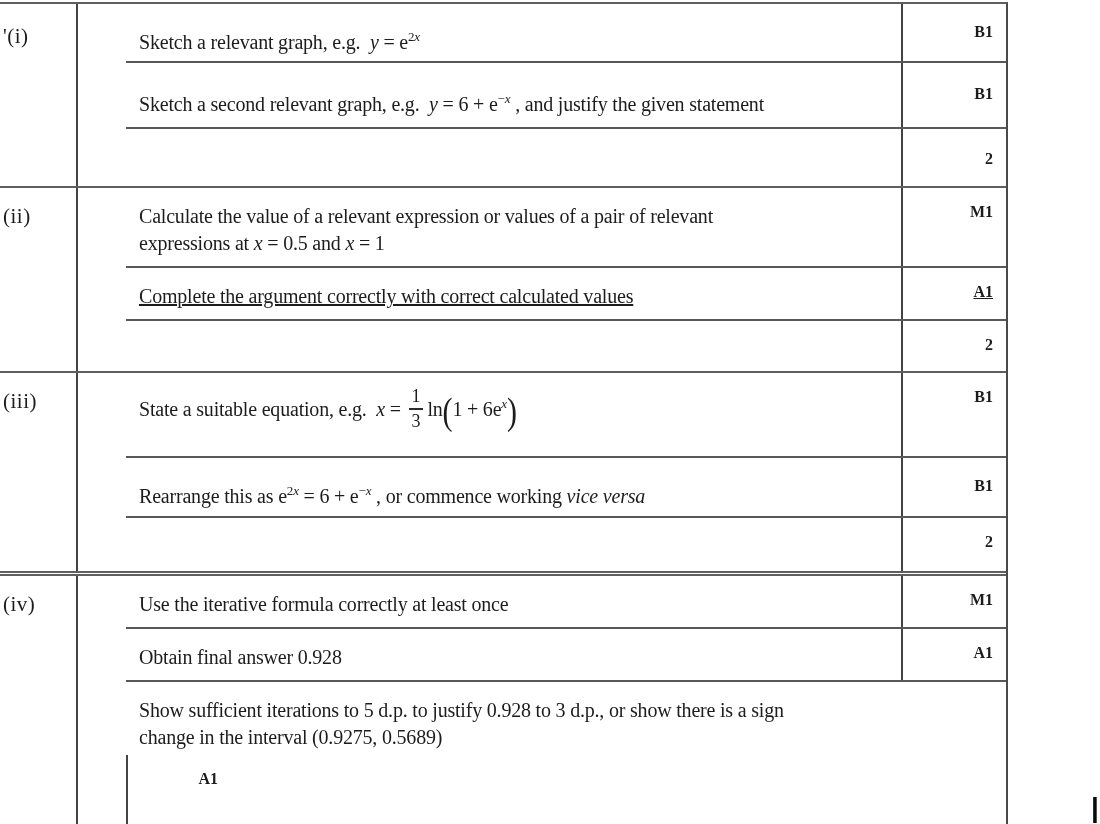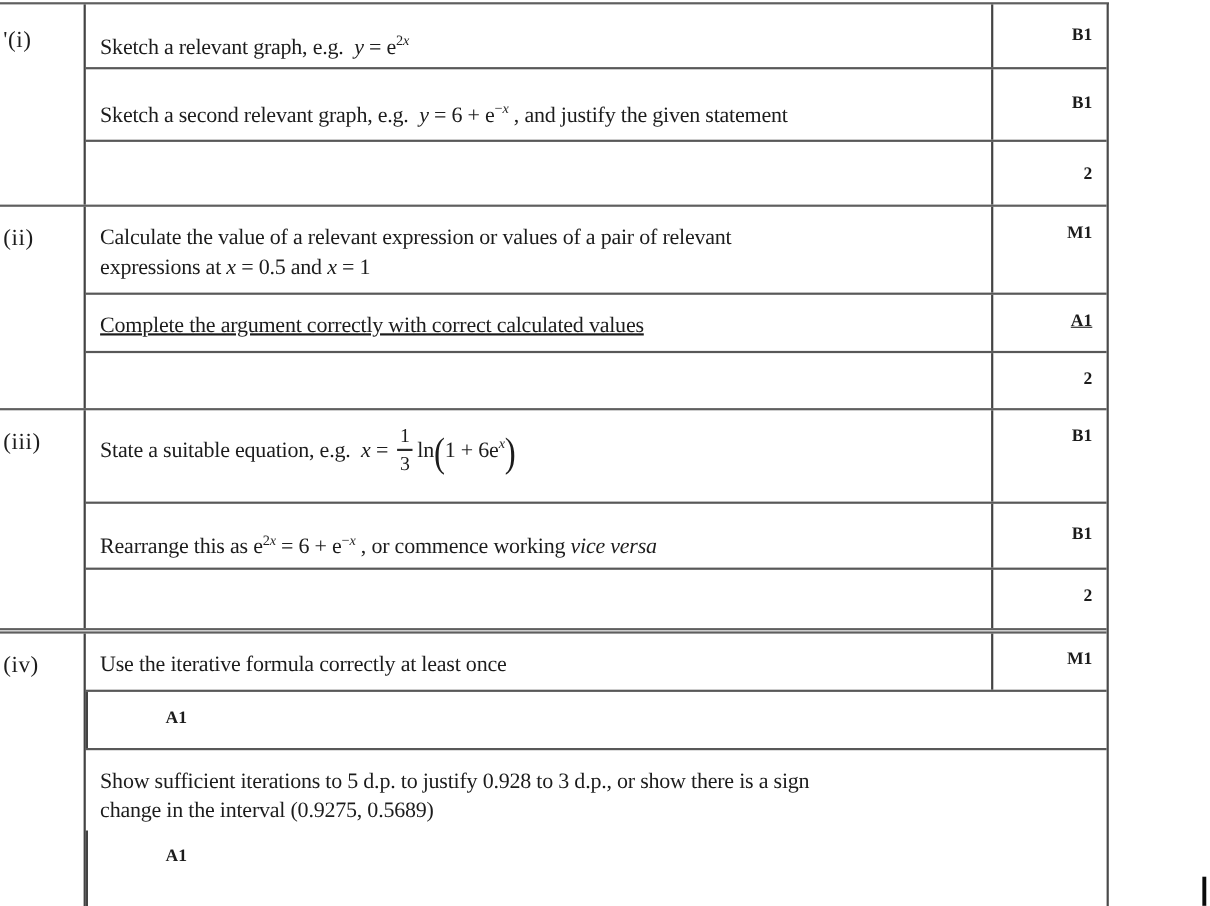"Sketch a relevant graph, e.g." .row { margin-left: none -> 48px }
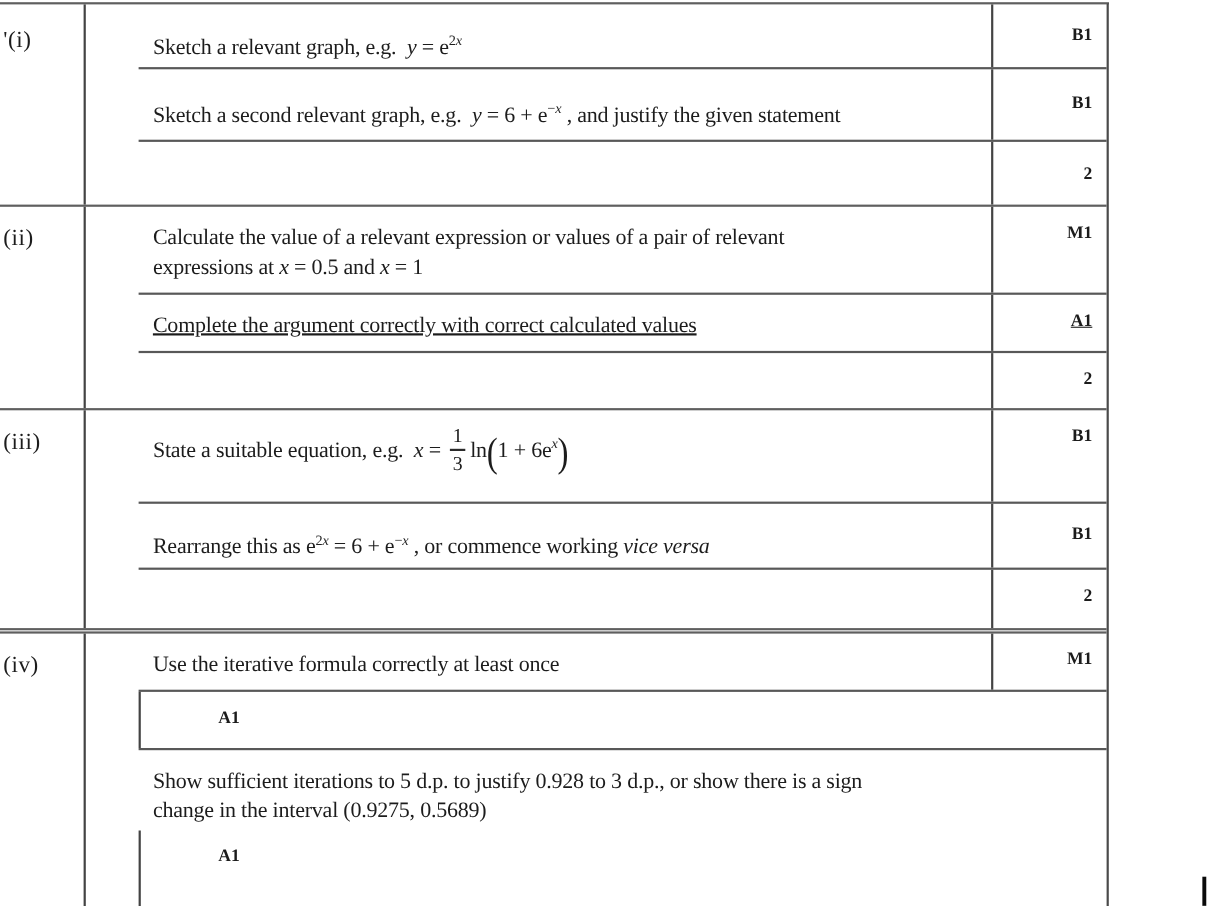"Obtain final answer 0.928" div.desc { html: none -> <div><span>Obtain final answer 0.928</span></div> }
